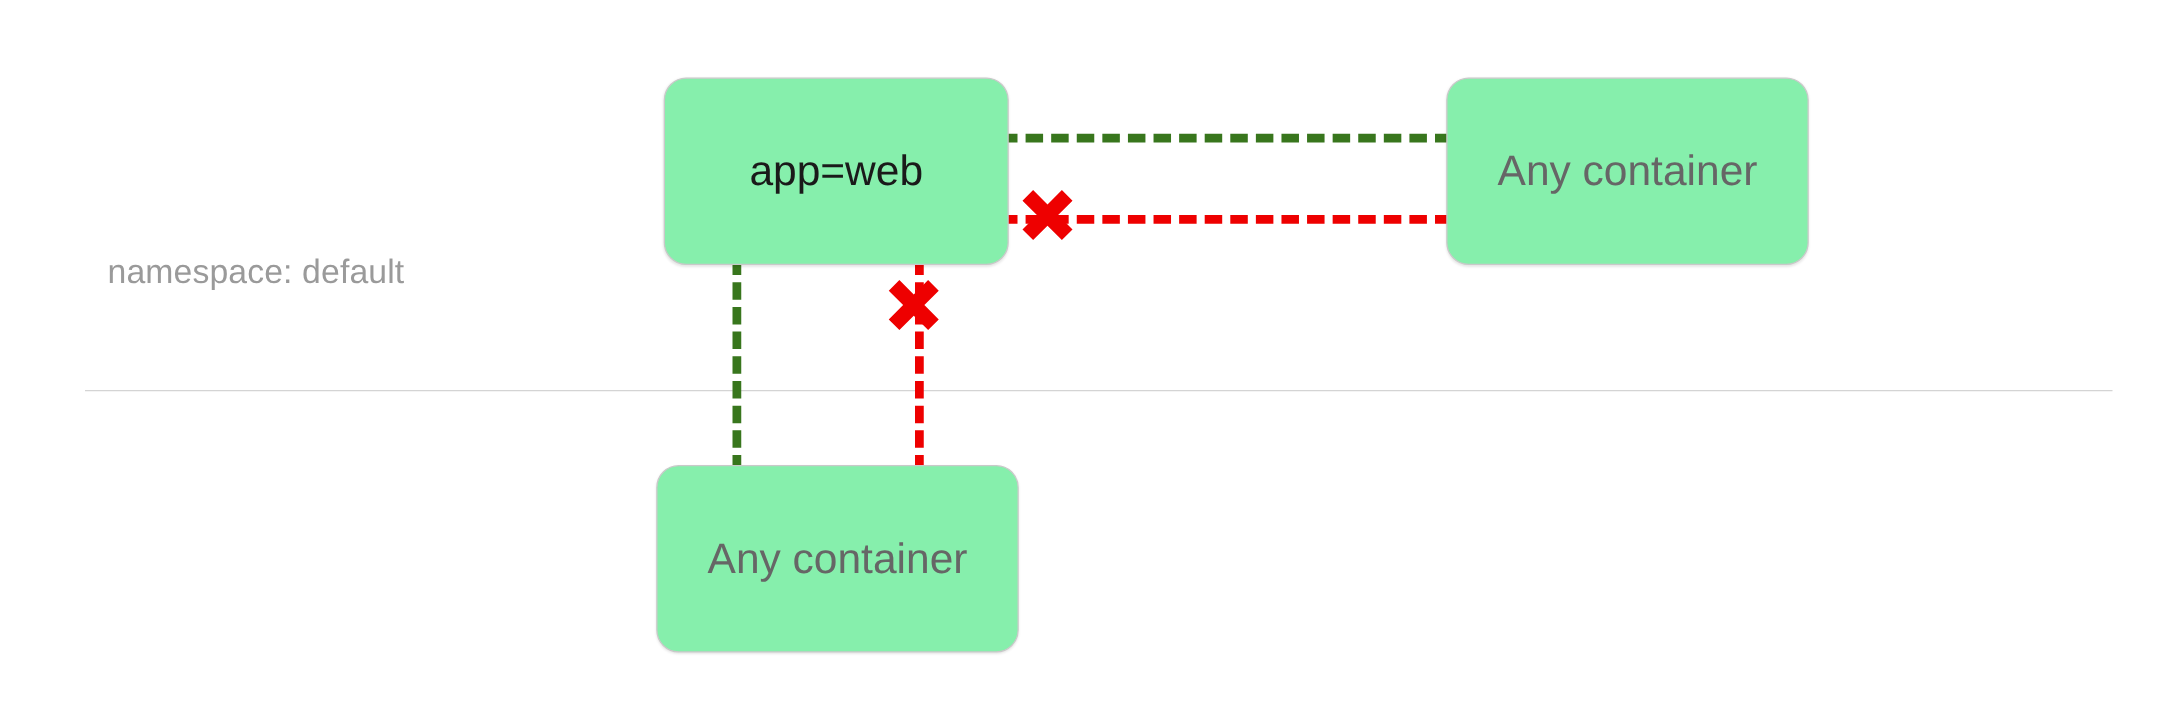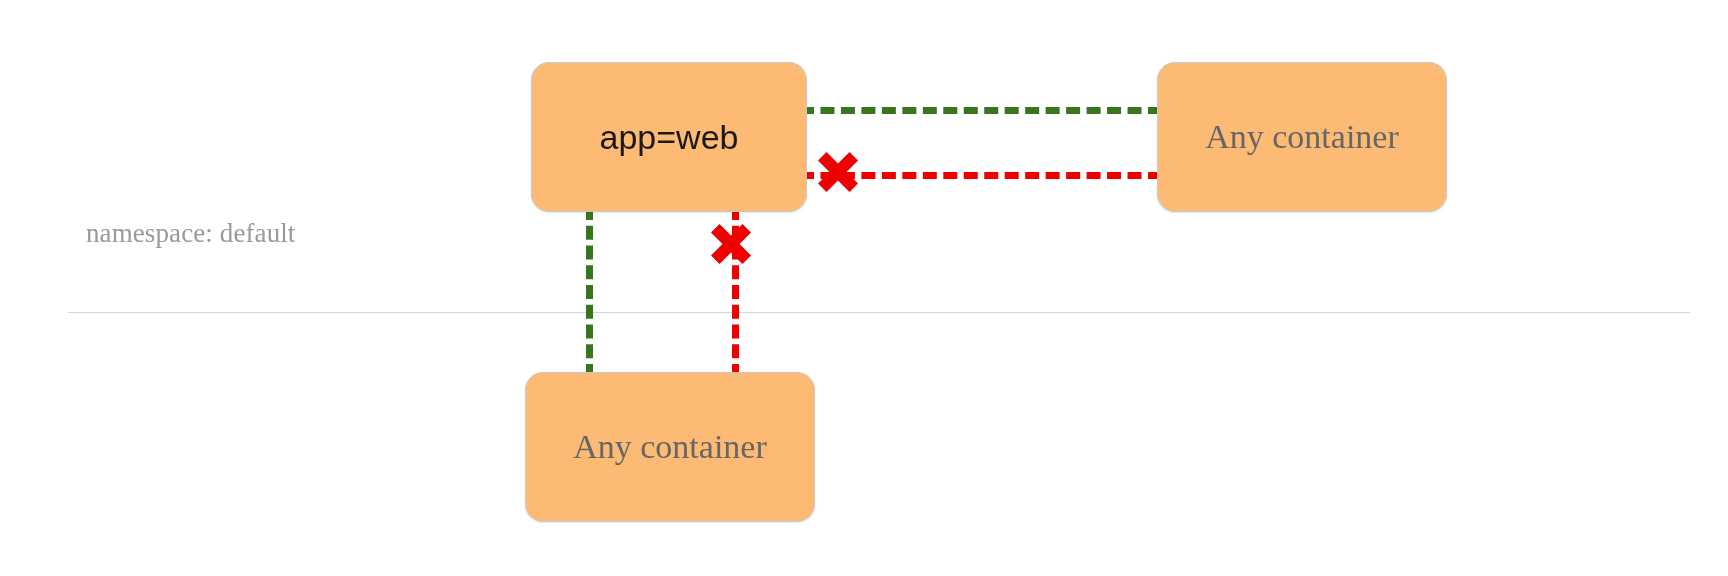"app=web" .node { background: #fdba74 -> #86efac }
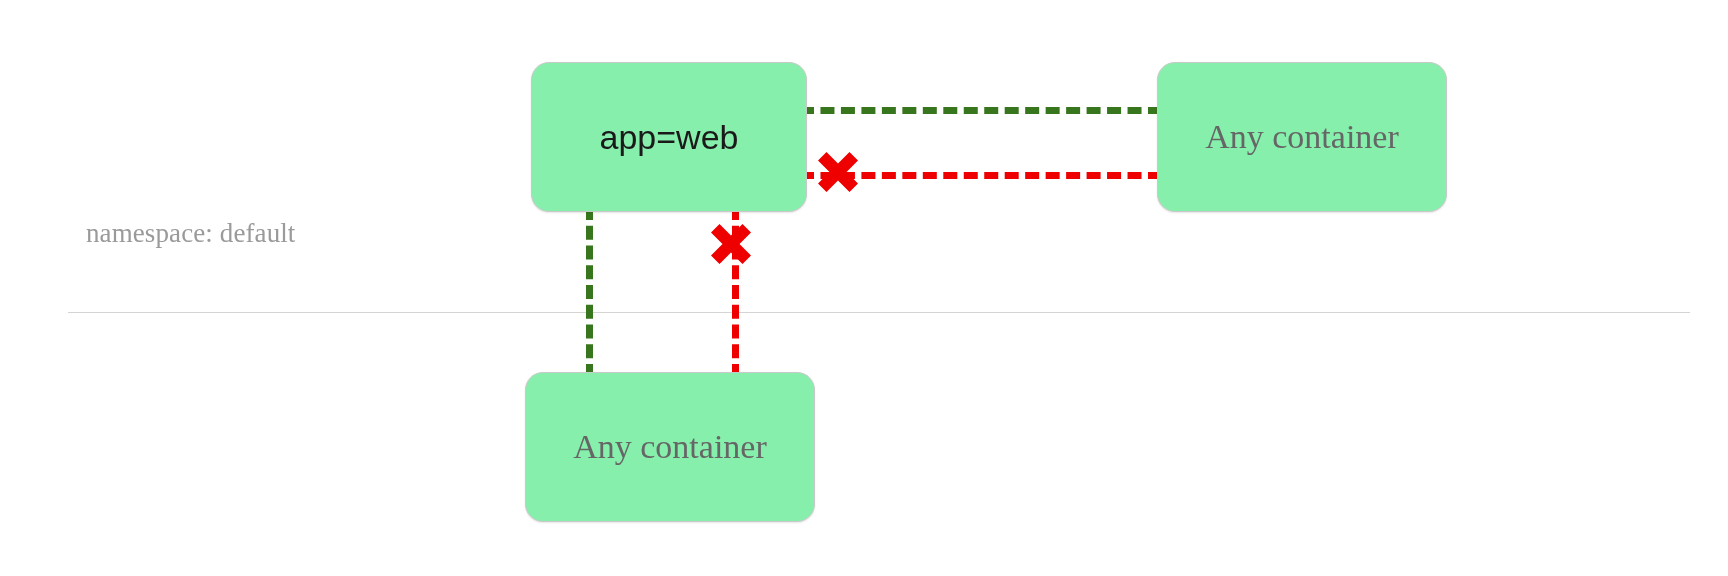"Any container" .node-label.muted { font-family: Liberation Serif, serif -> none }
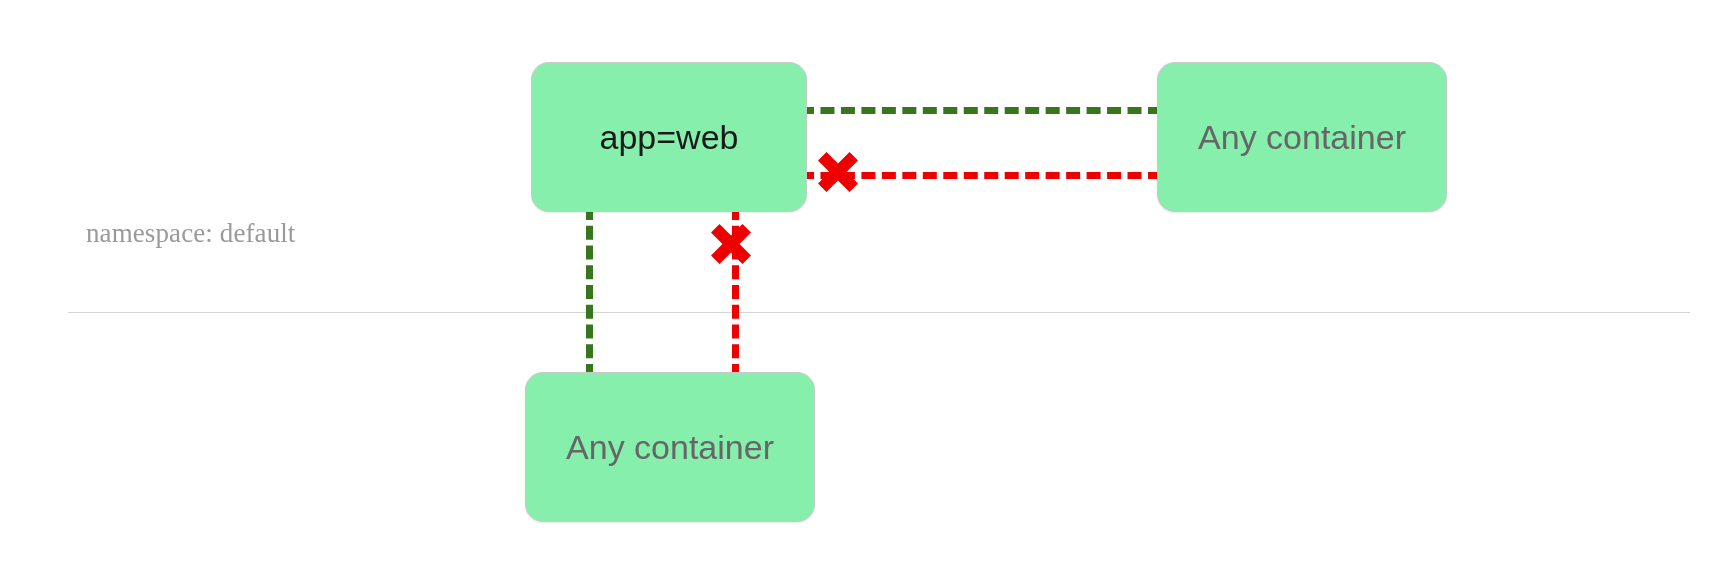"namespace: default" div.ns-label { font-family: Liberation Serif, serif -> none; top: 220px -> 204px }
